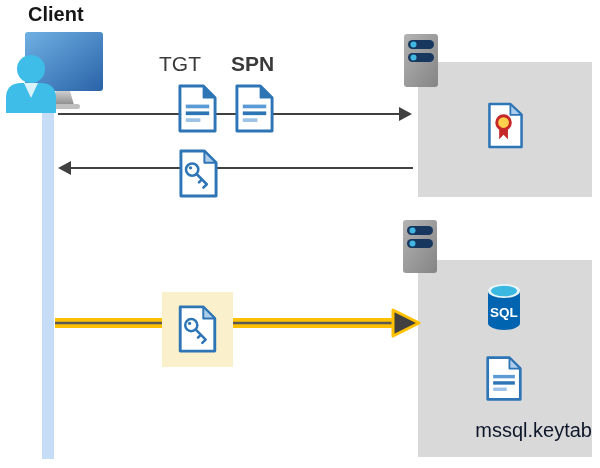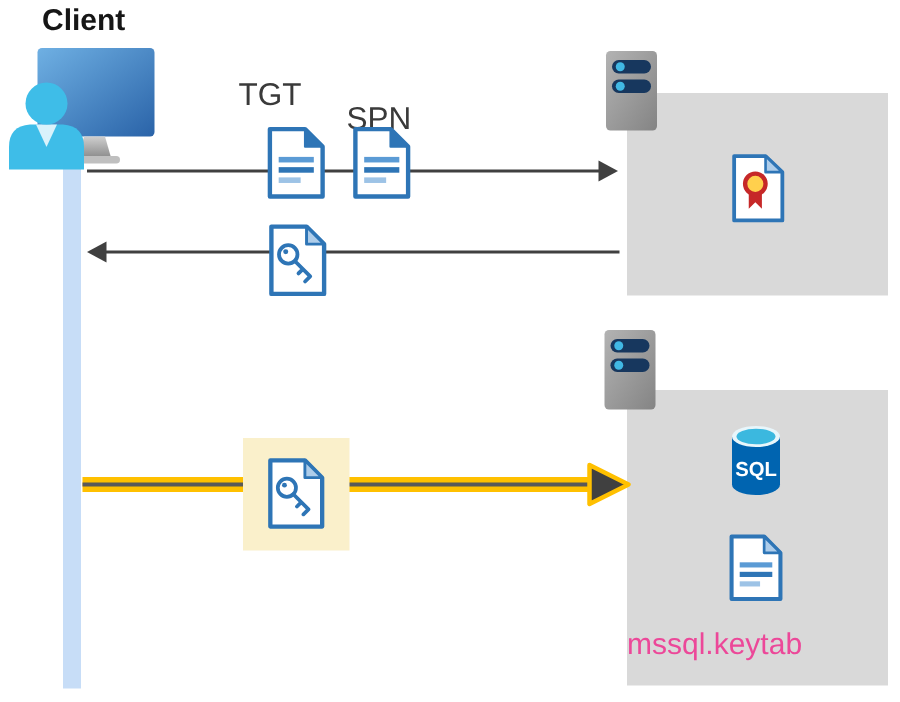"SPN" div.abs { font-weight: none -> bold; top: 68px -> 52px }
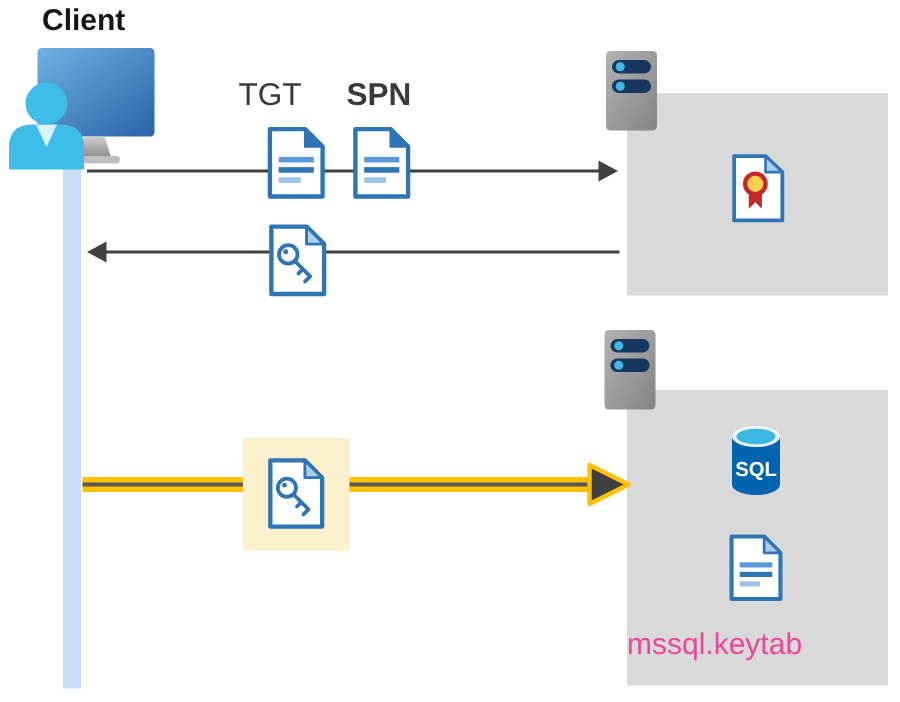"mssql.keytab" .file-label { color: #ec4899 -> #0f172a; text-align: left -> right }
